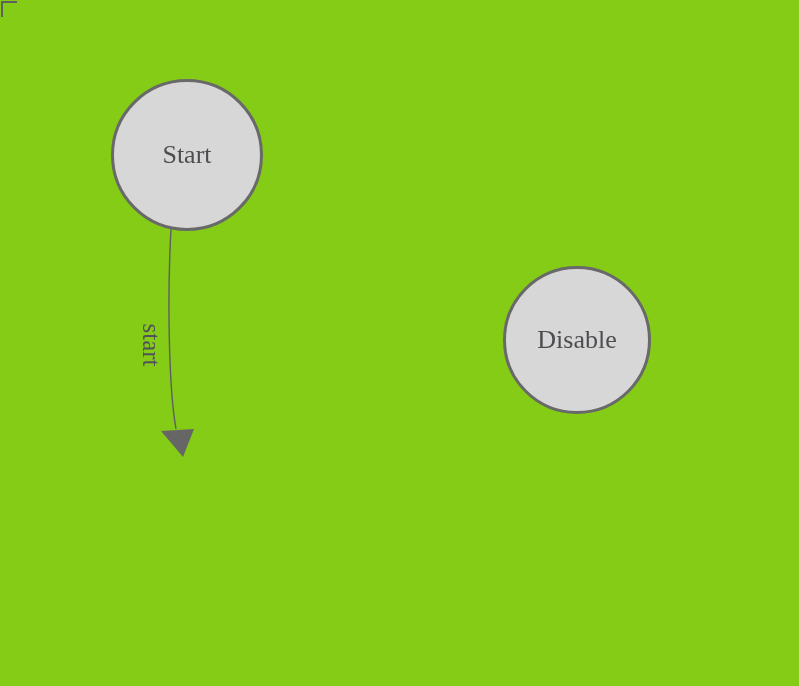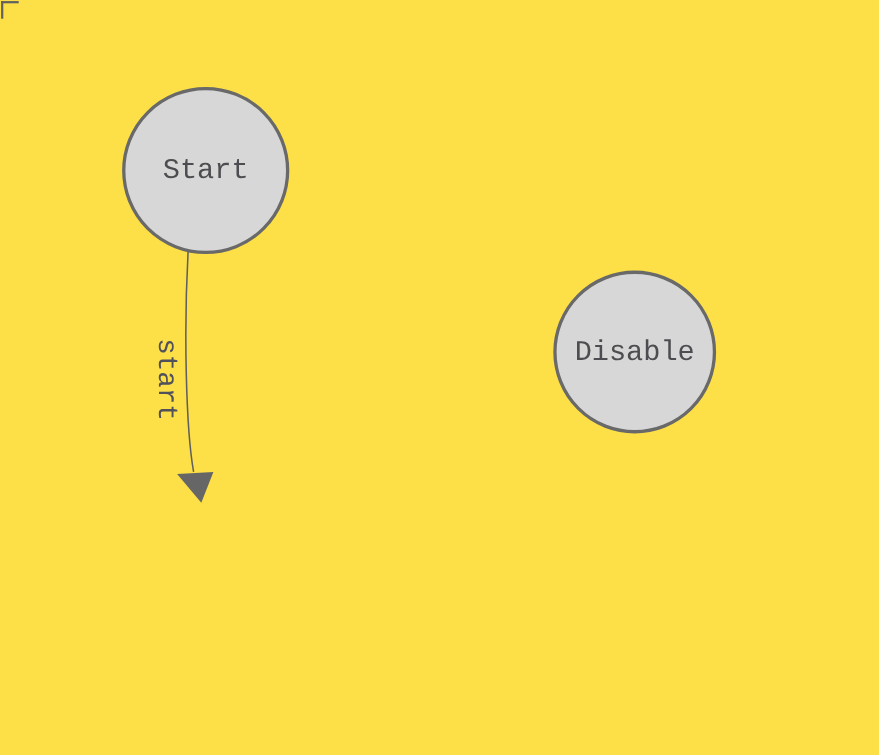"Start" .canvas { background: #fde047 -> #84cc16; font-family: Liberation Mono, monospace -> Liberation Serif, serif }
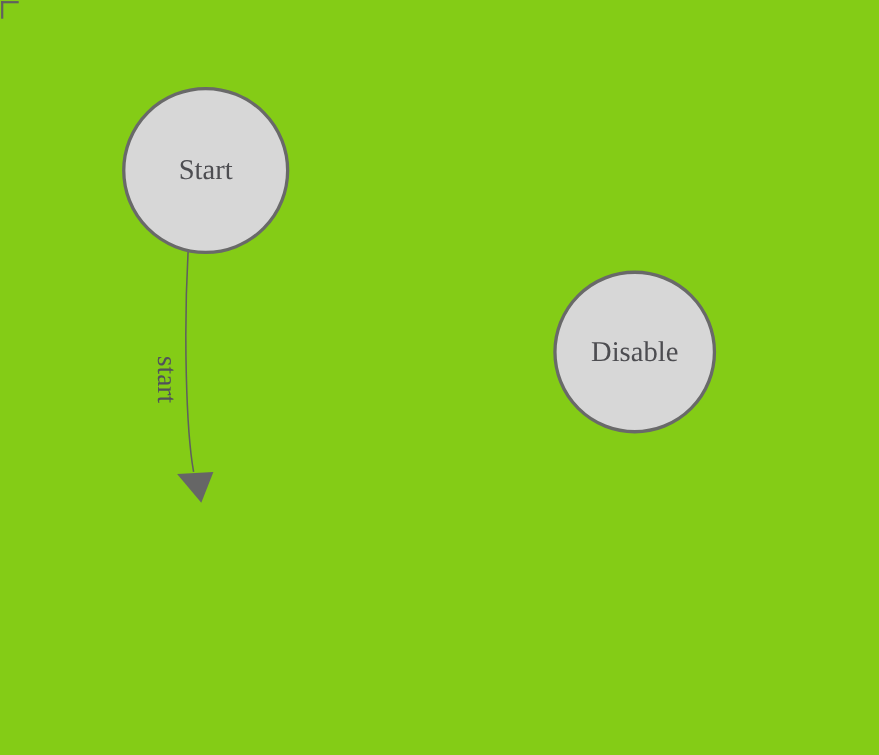"Disable" .node-disable { top: 246px -> 266px }
